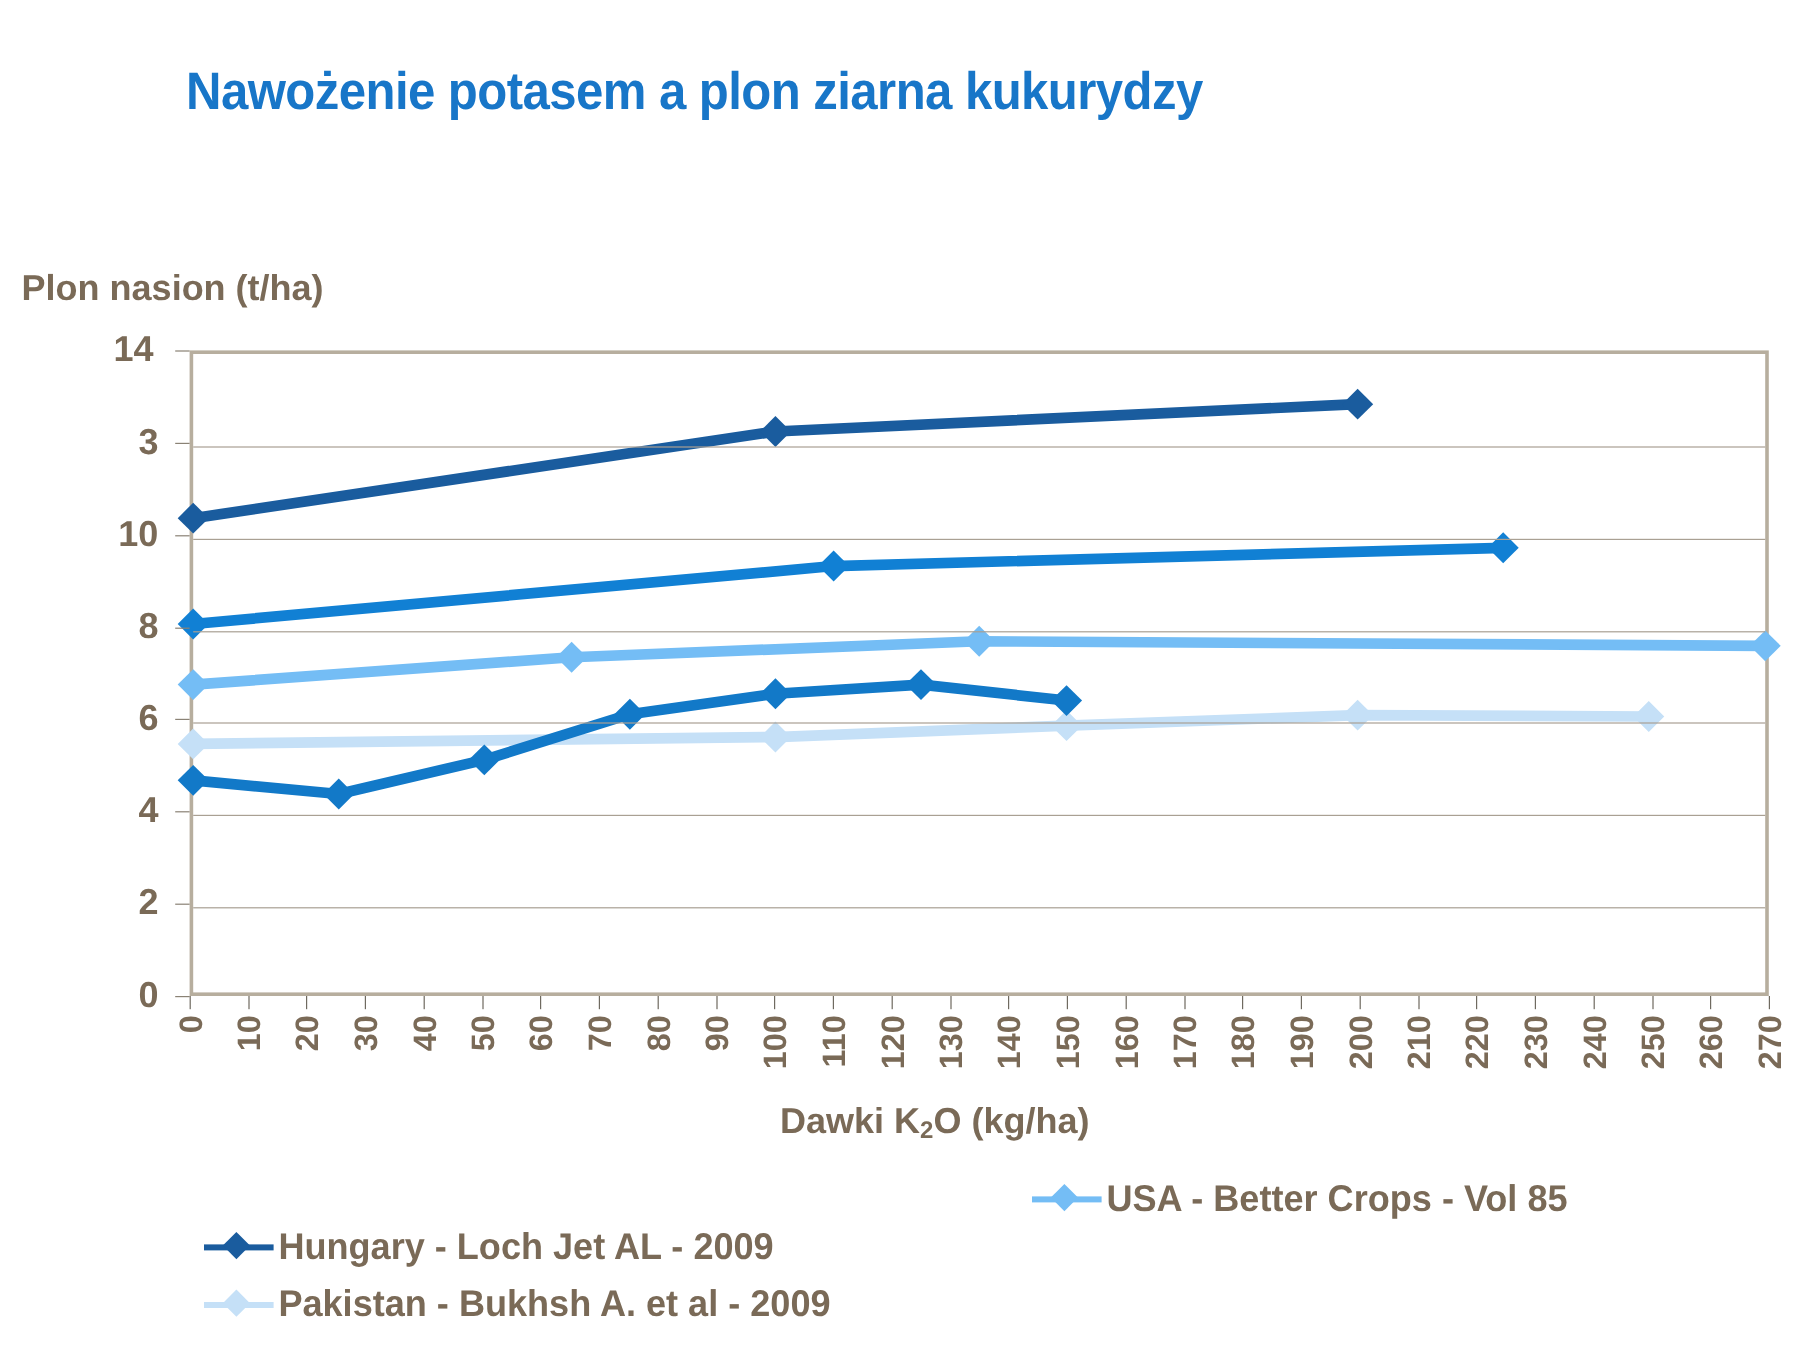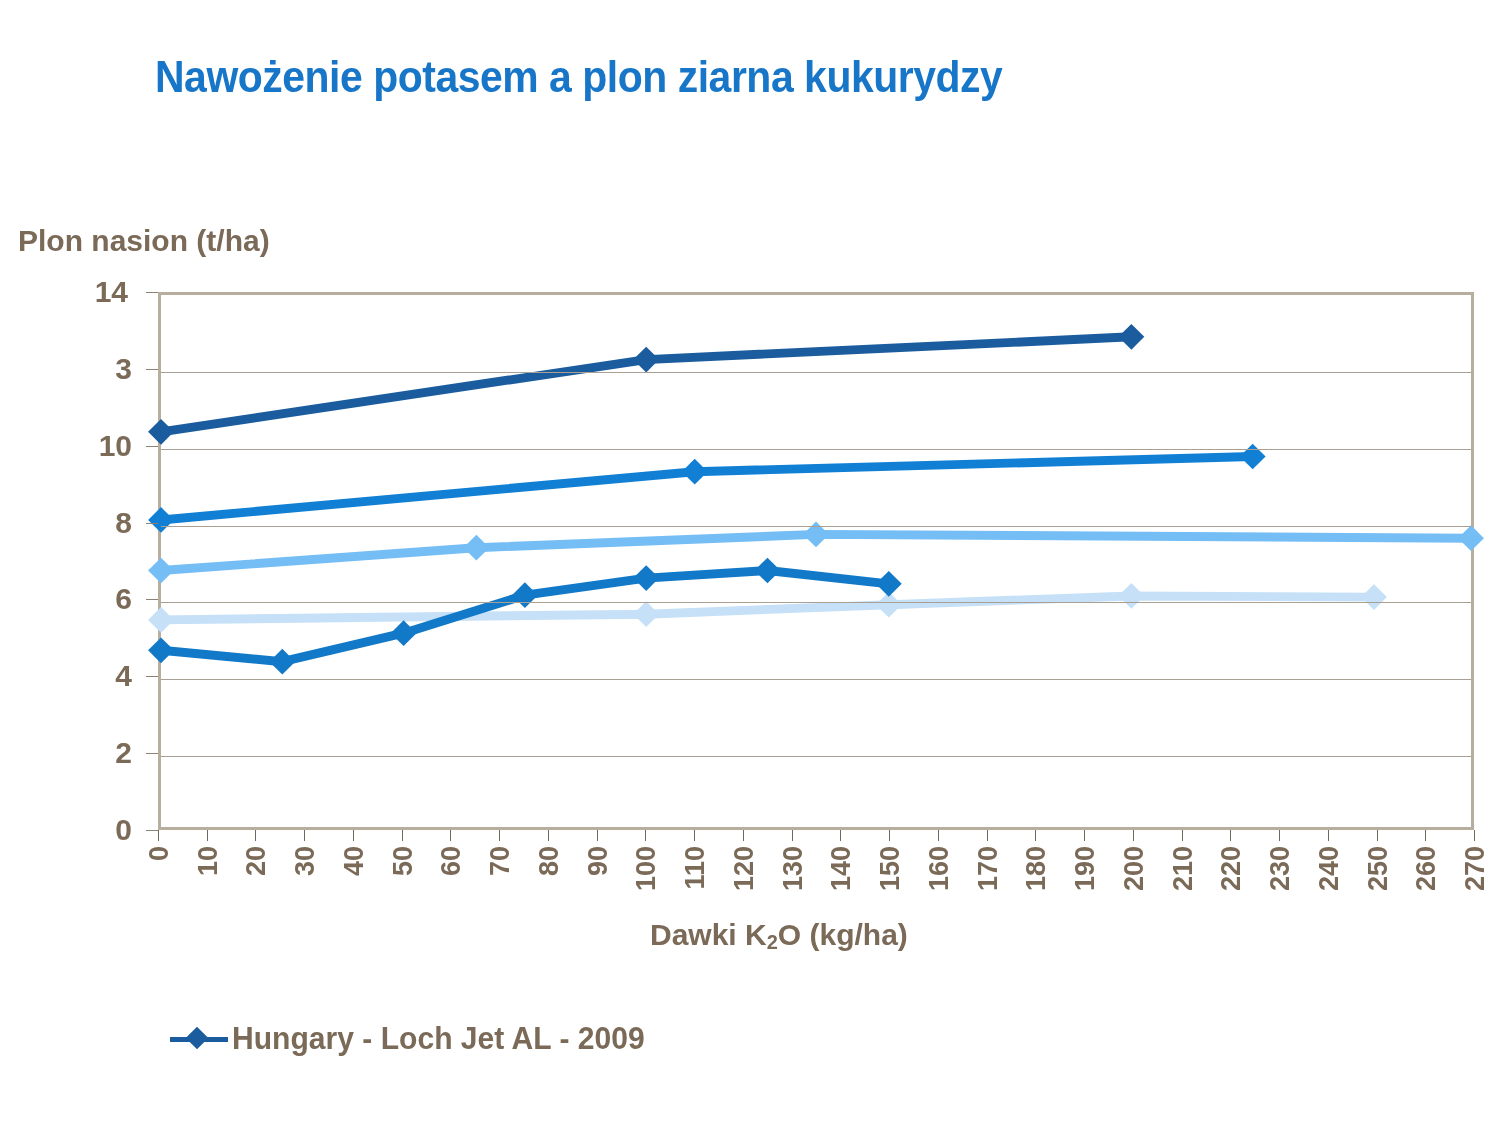"USA - Better Crops -" div.legend-row { html: none -> <div> <span> <span></span> <span></span> </span> <span>USA - Better Crops - Vol 85</span> </div> }
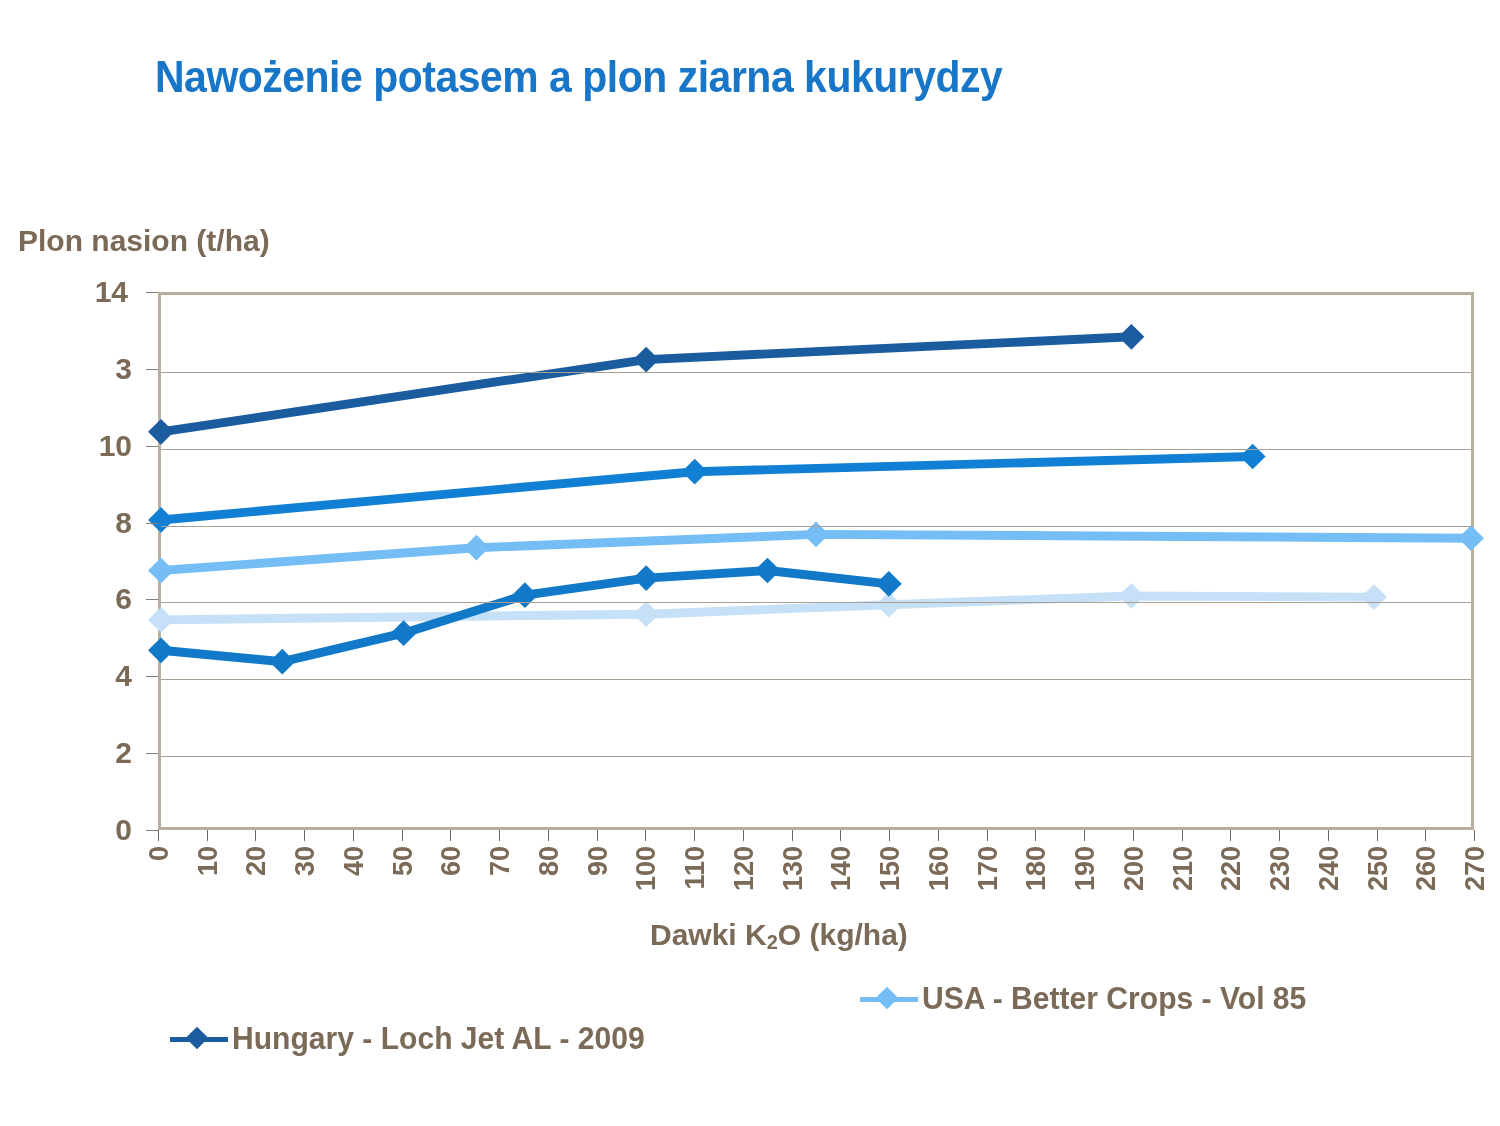"Pakistan - Bukhsh A. et" div.legend-row { html: none -> <div> <span> <span></span> <span></span> </span> <span>Pakistan - Bukhsh A. et al - 2009</span> </div> }
